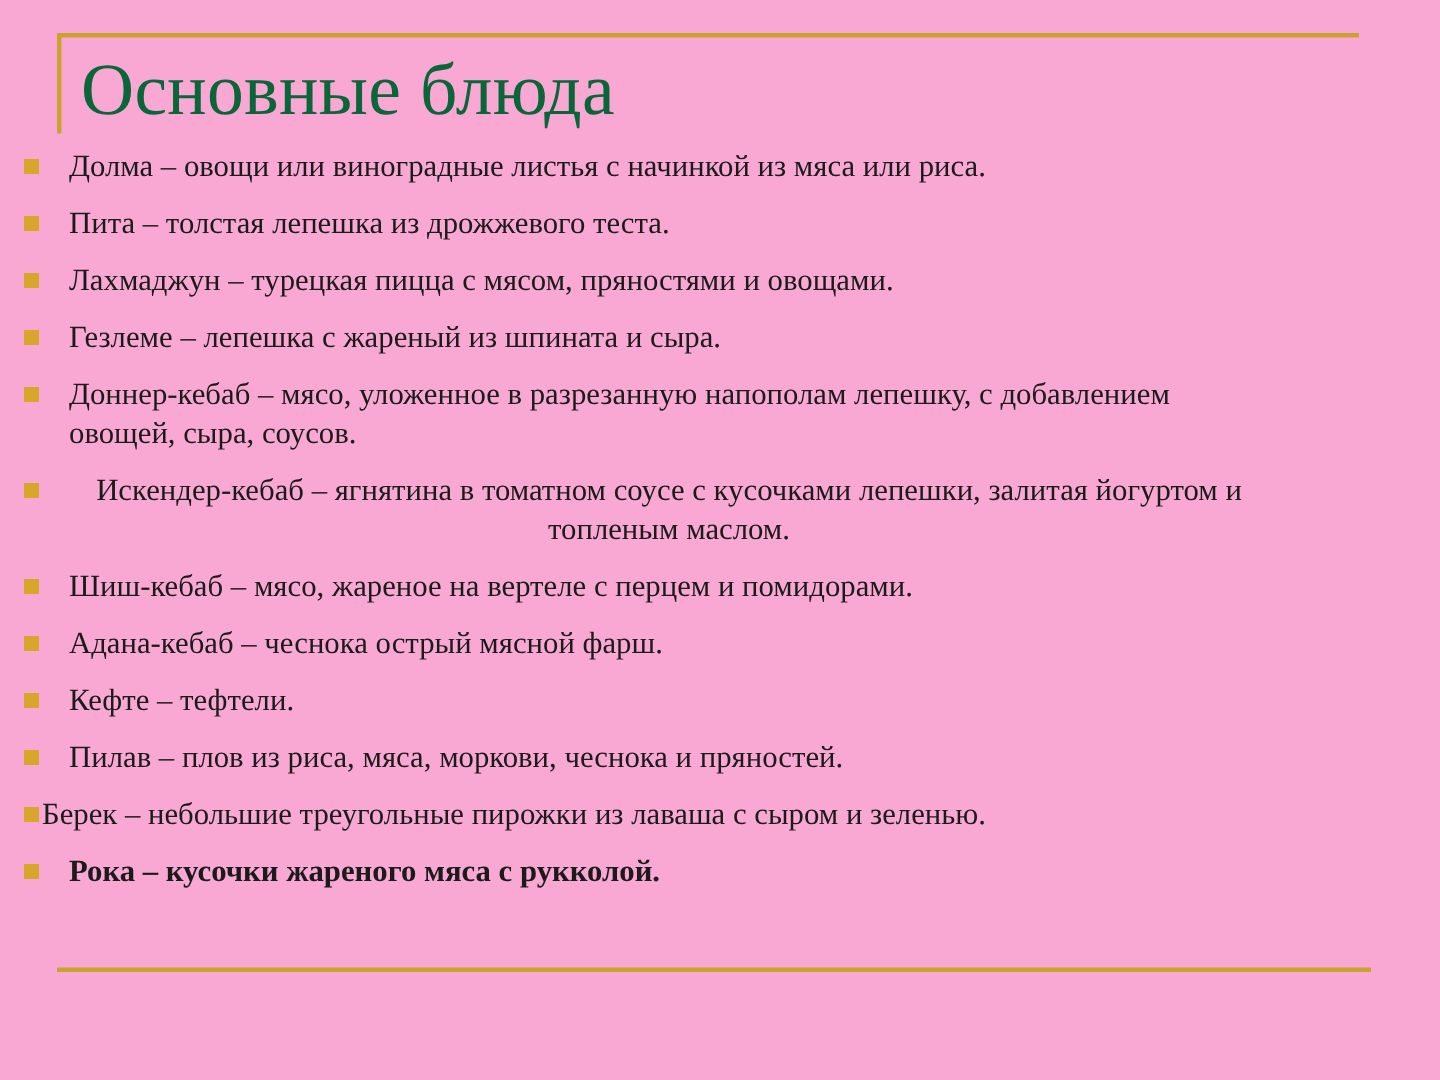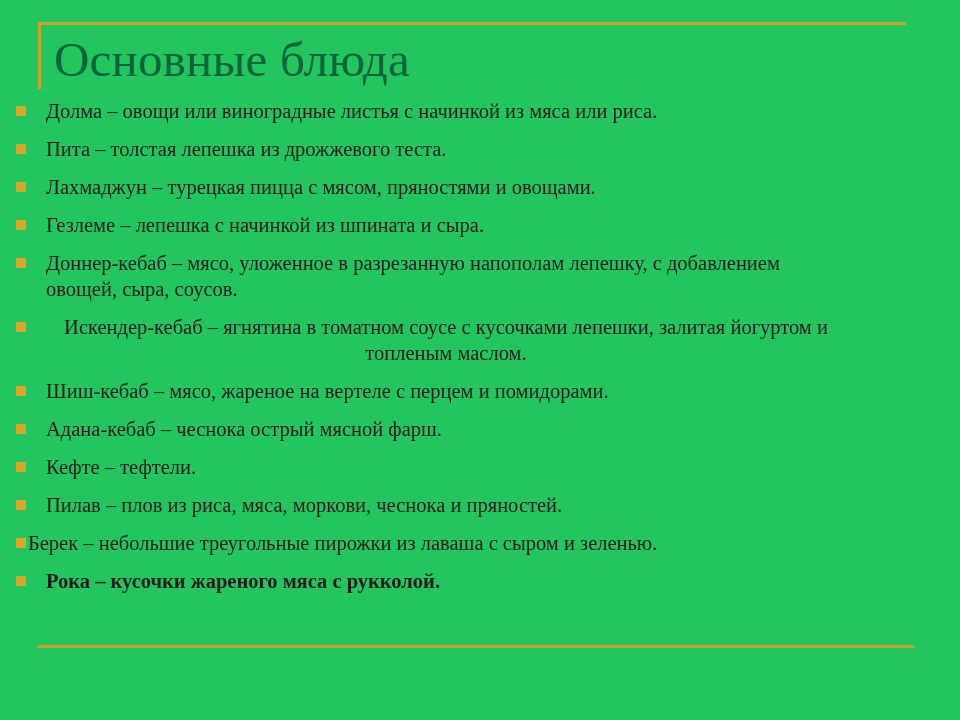"Основные блюда" div { background: #22c55e -> #f9a8d4 }
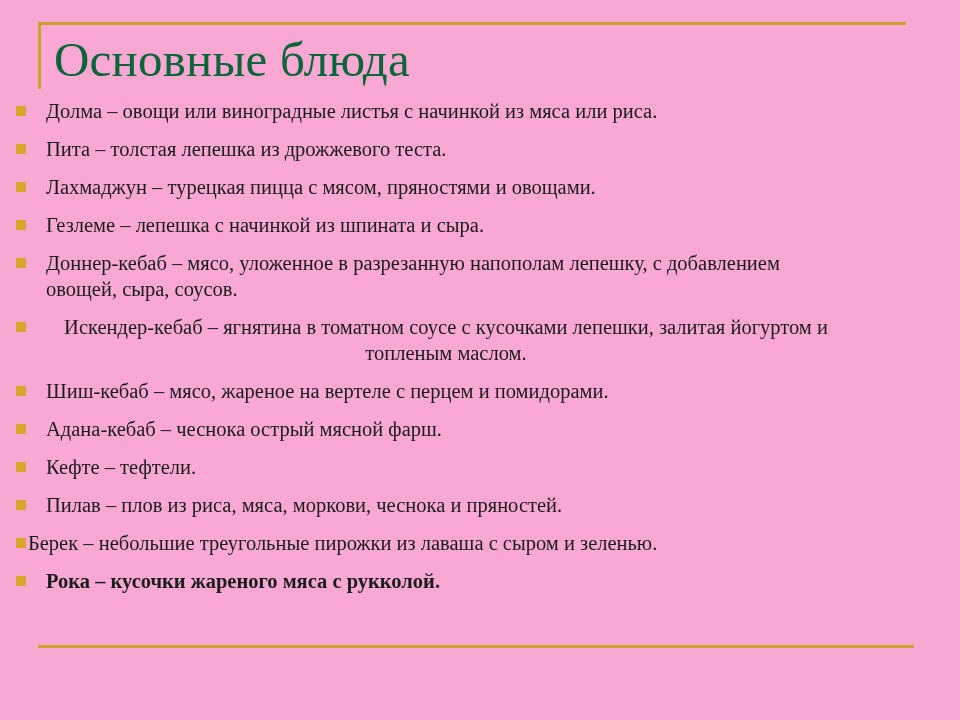"Гезлеме – лепешка с начинкой" span.dish-text { text: начинкой -> жареный }
